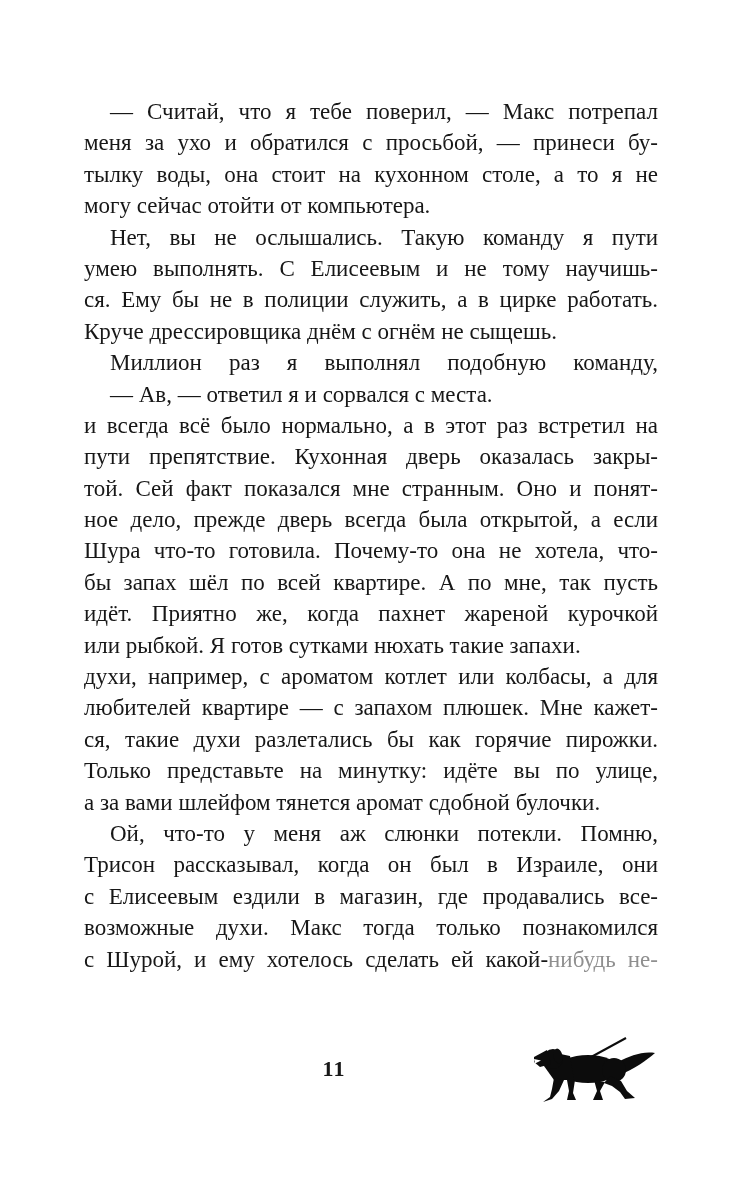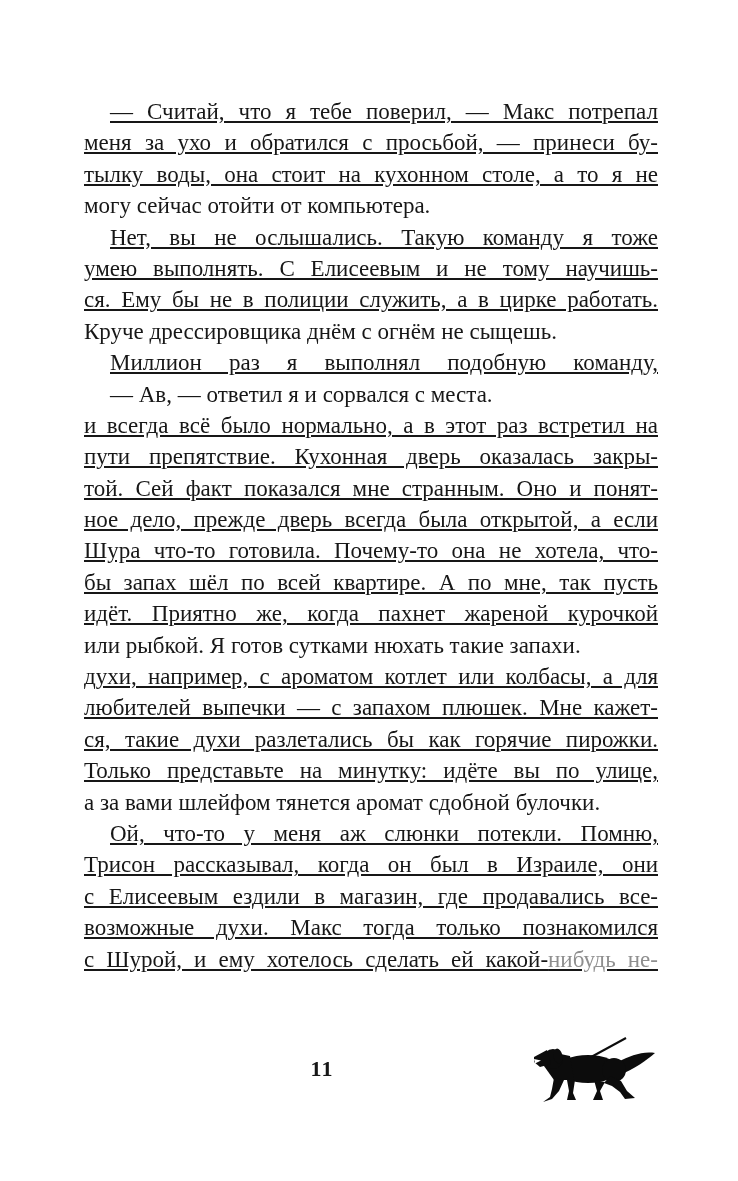"— Считай, что я тебе" .line.jfy { text-decoration: underline -> none }
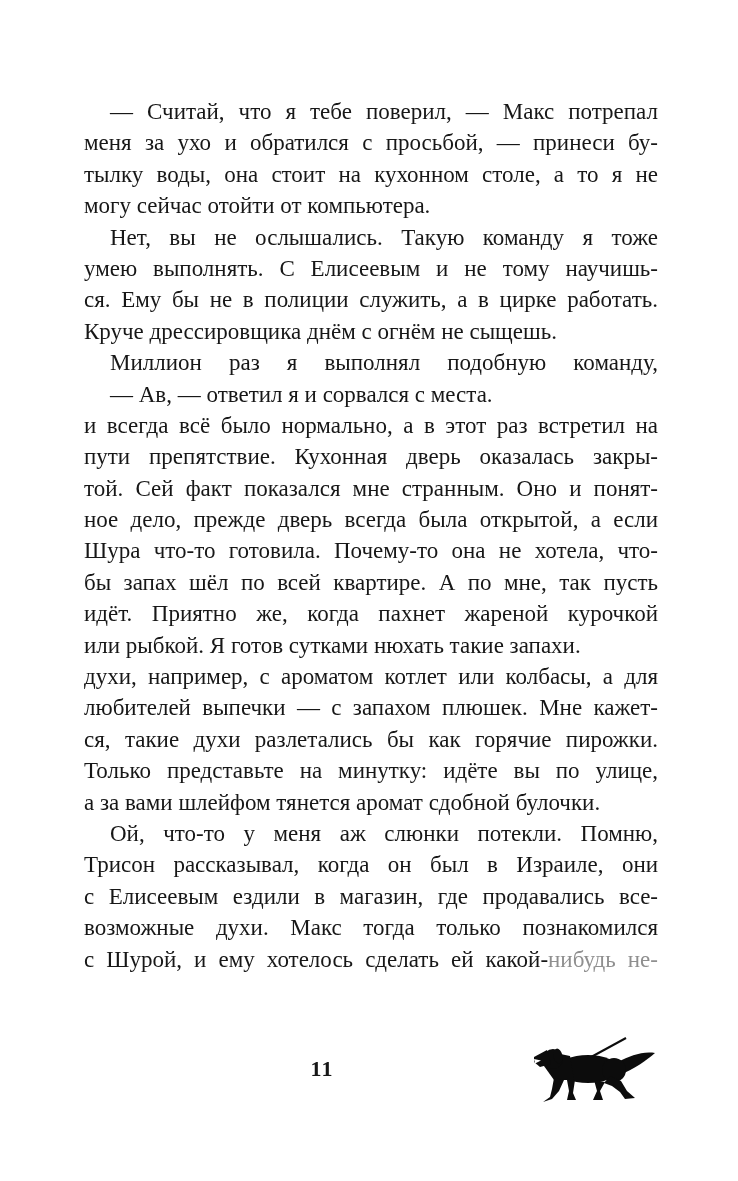"Нет, вы не ослышались. Такую" div.line { text: тоже -> пути }
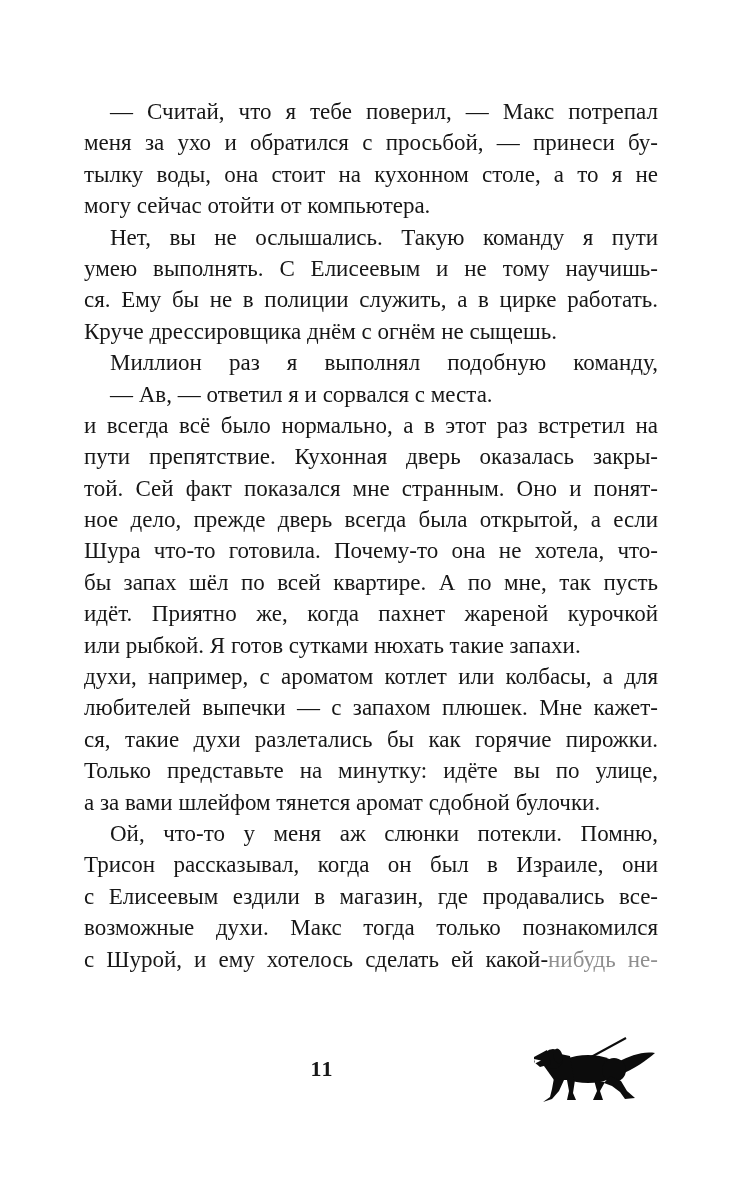"любителей выпечки — с запахом" div.line { text: выпечки -> квартире }
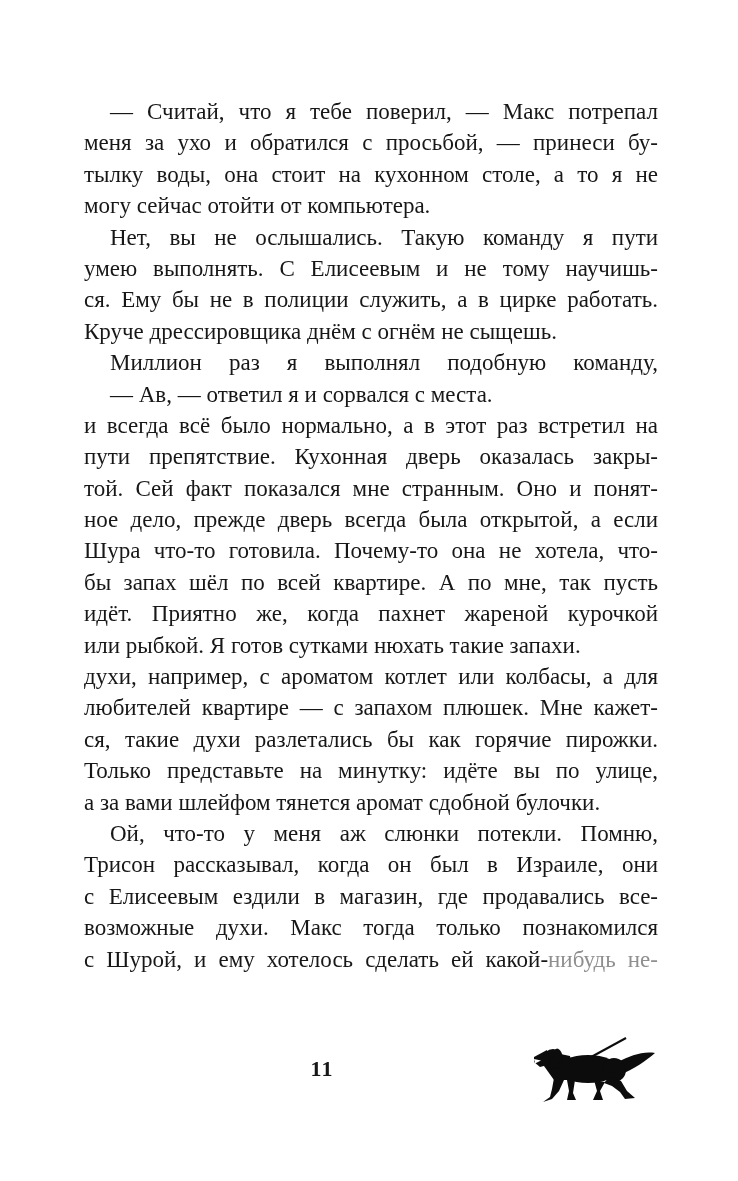"11" .page-number { left: 0 -> 12px }
